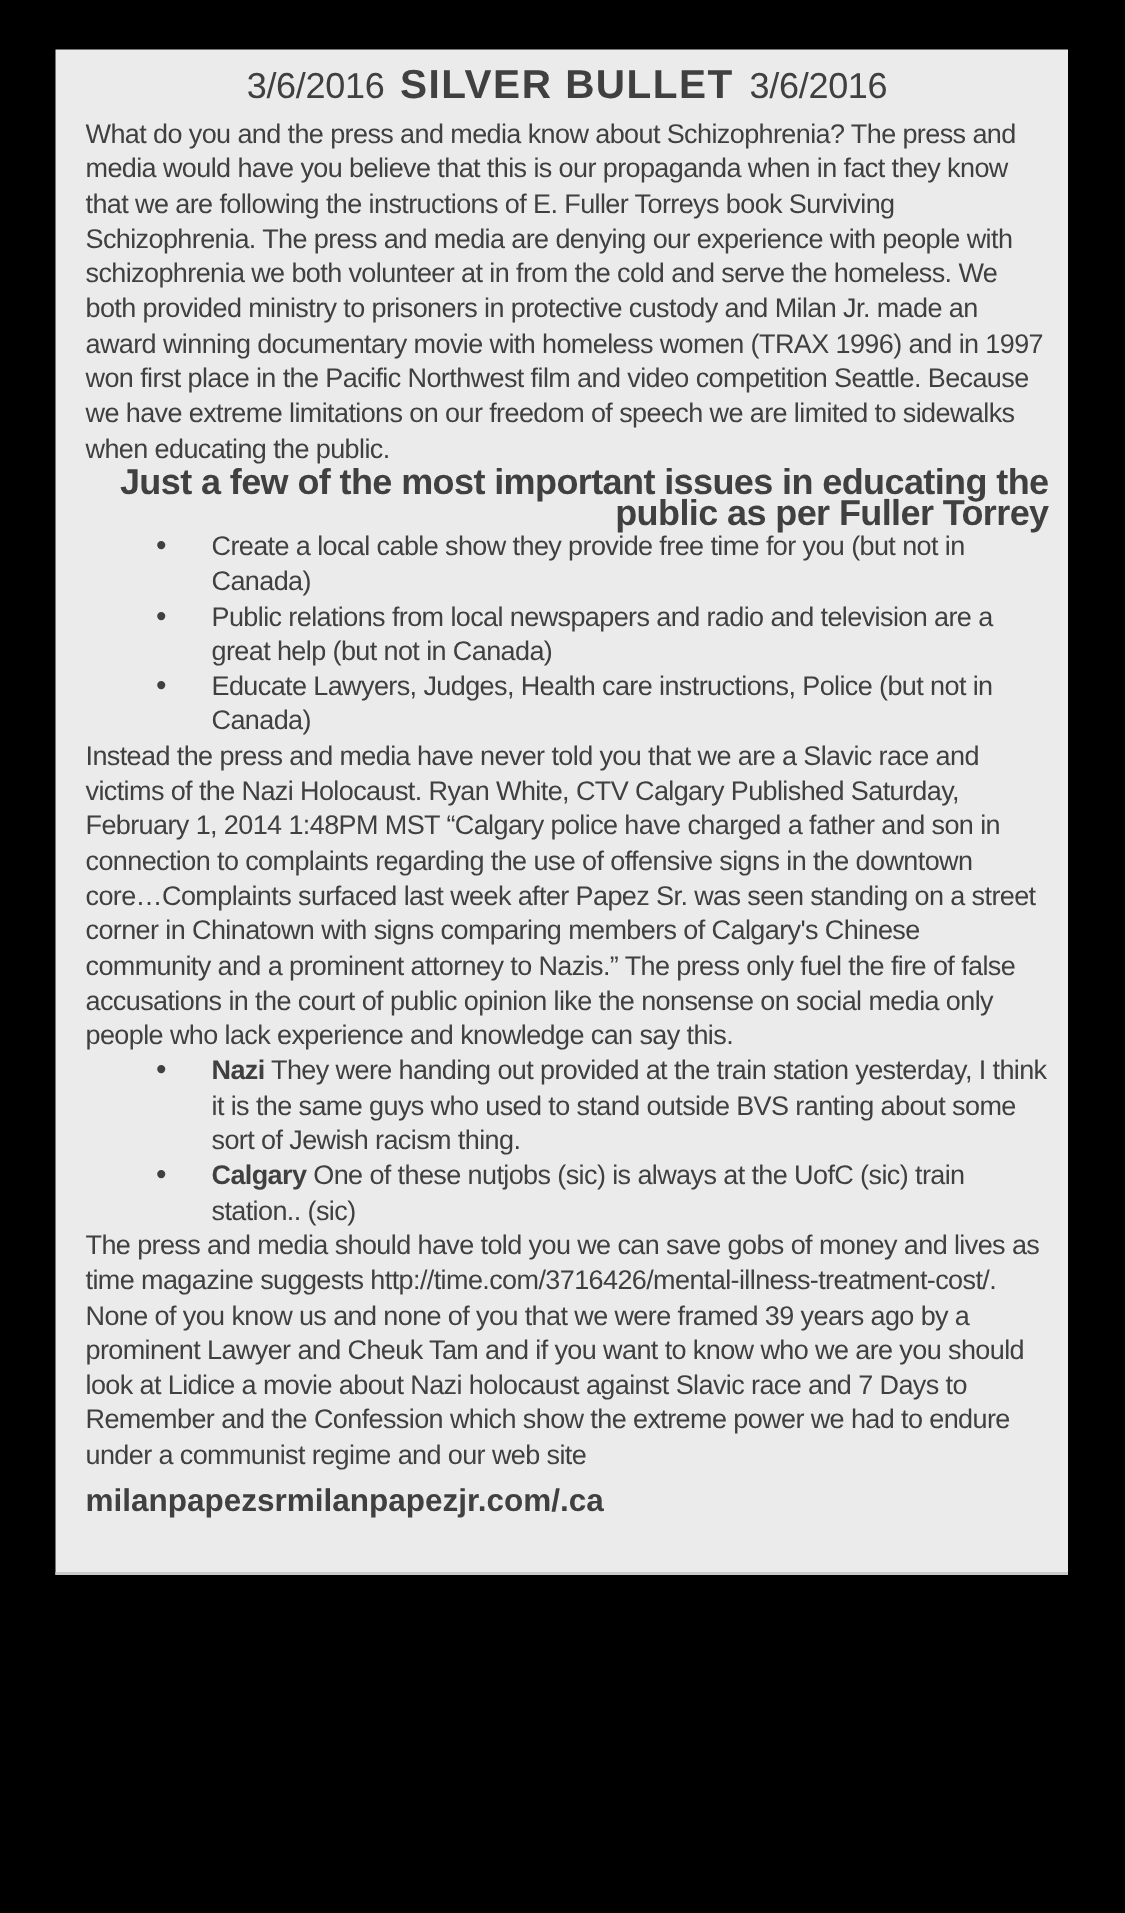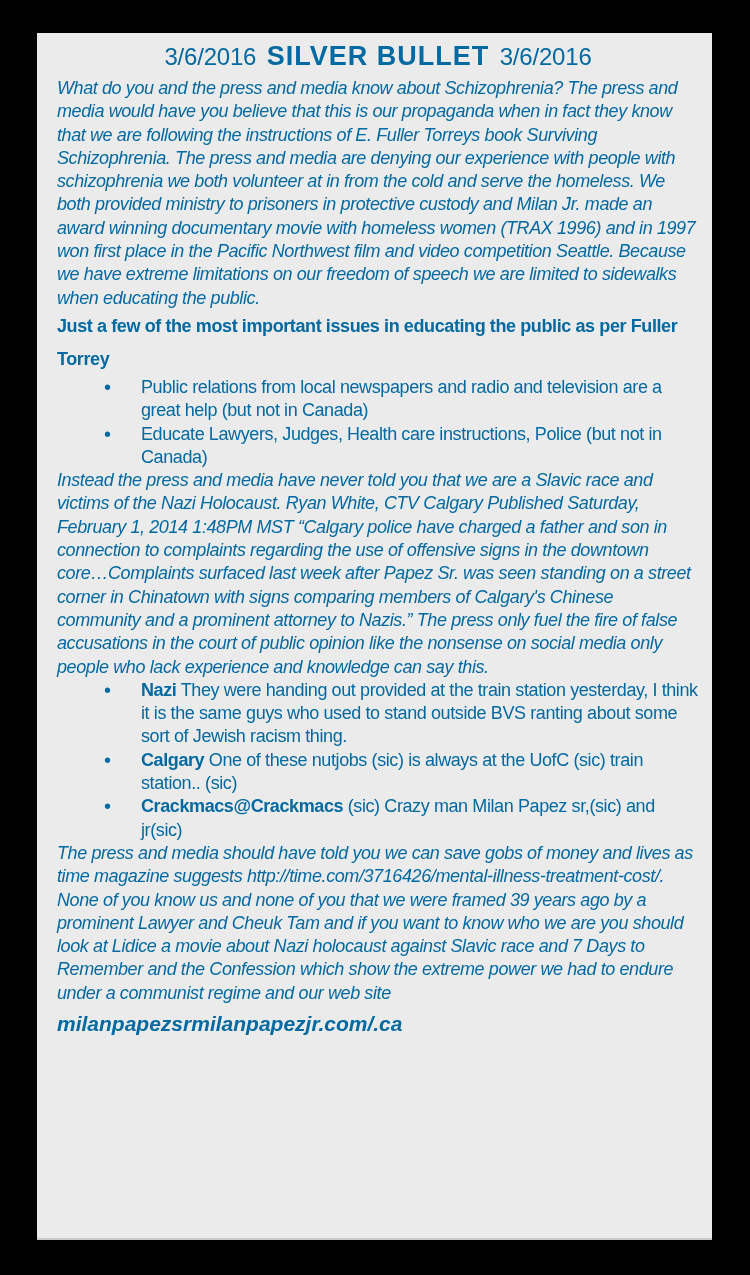"3/6/2016 SILVER BULLET 3/6/2016" .paper { color: #0369a1 -> #404040; height: 1207px -> 1017px }
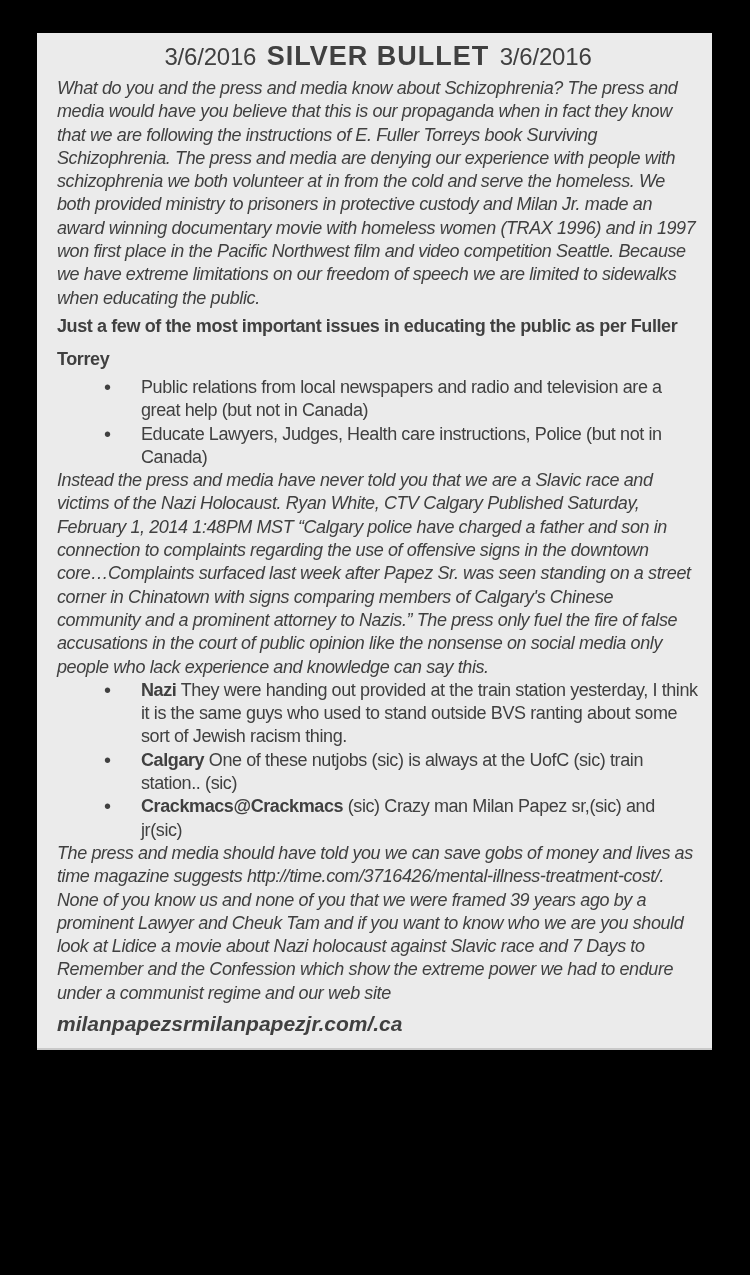"What do you and the" p { font-style: italic -> none }
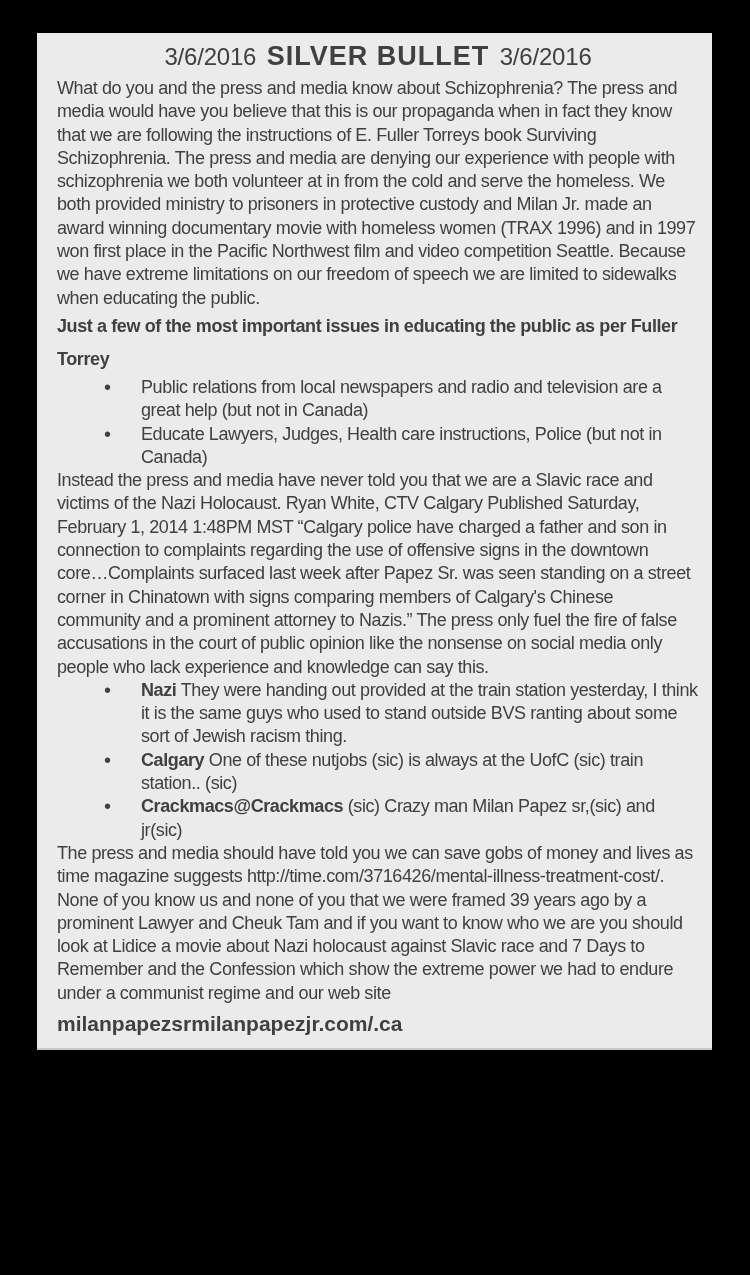"Just a few of the" .heading { font-size: 18px -> 24px; line-height: 33px -> 21px; text-align: left -> right }
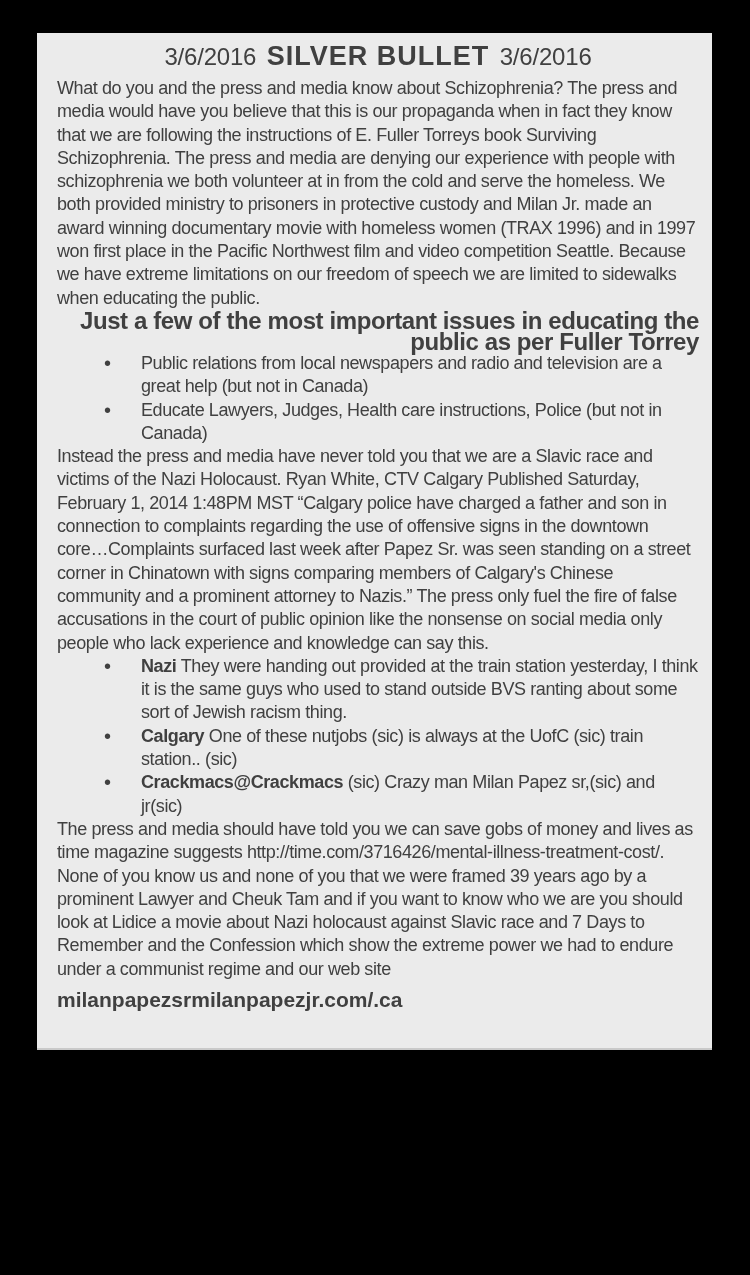"Create a local cable show" li { html: none -> <li>Create a local cable show they provide free time for you (but not in Canada)</li> }
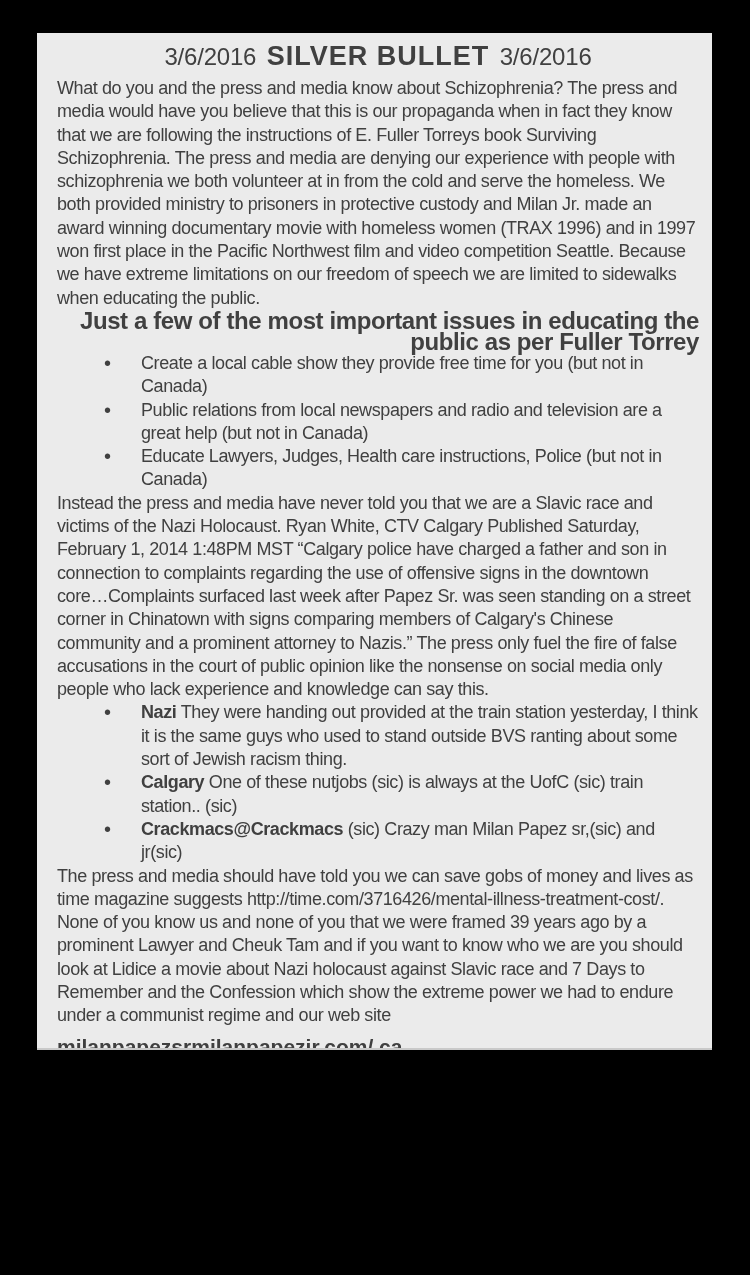"Crackmacs@Crackmacs (sic) Crazy man" li { html: <li><span>Crackmacs@Crackmacs</span><span> (sic) Crazy man Milan Papez sr,(sic) and jr(sic)</span></li> -> none }
